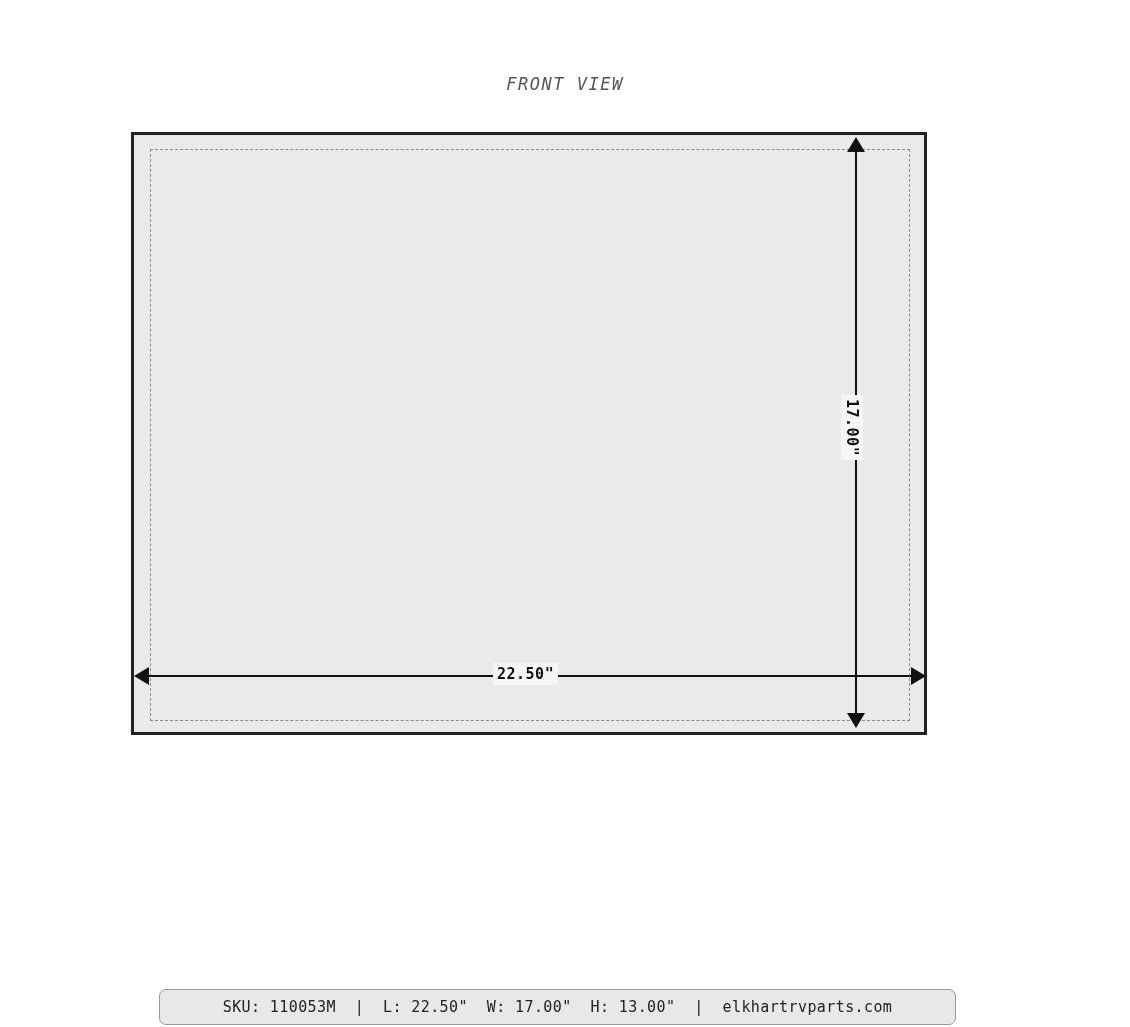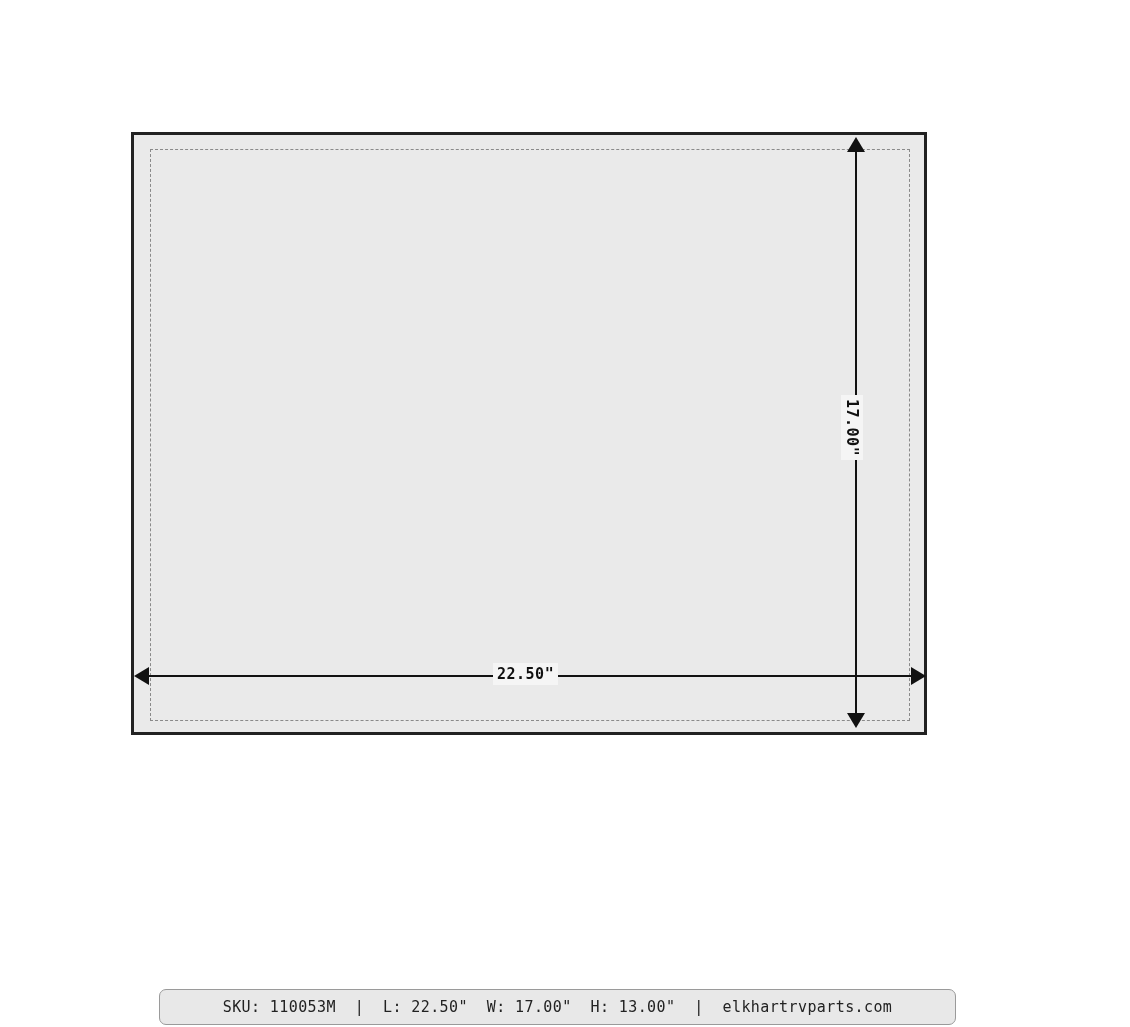"FRONT VIEW" div.view-title { html: none -> <div>FRONT VIEW</div> }
